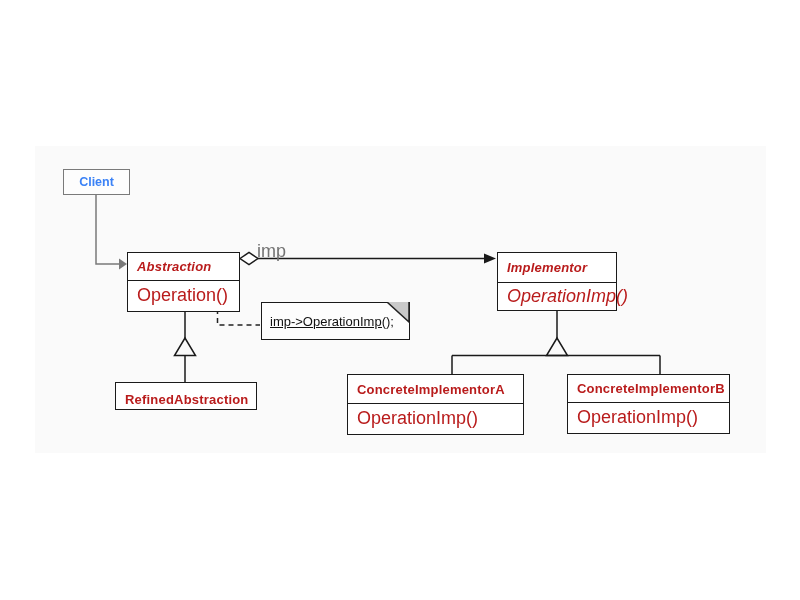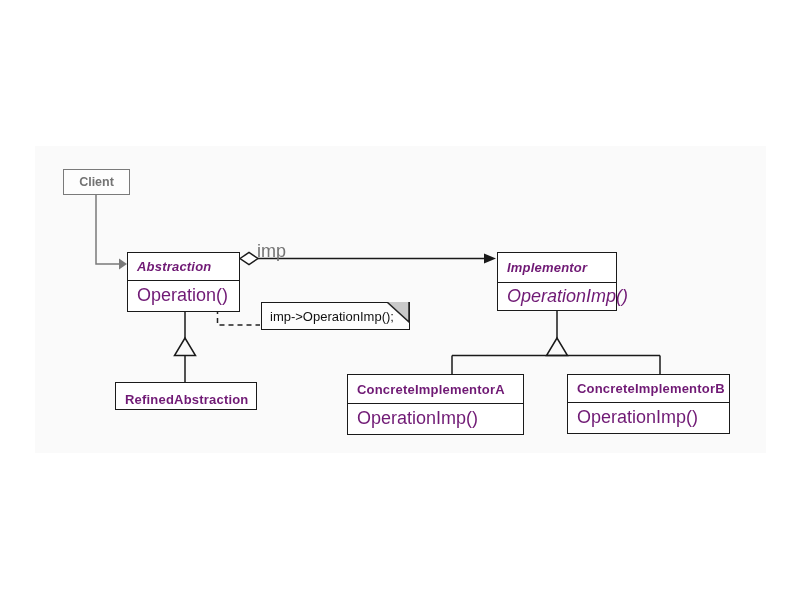"Client" .box-client { color: #737373 -> #3b82f6 }
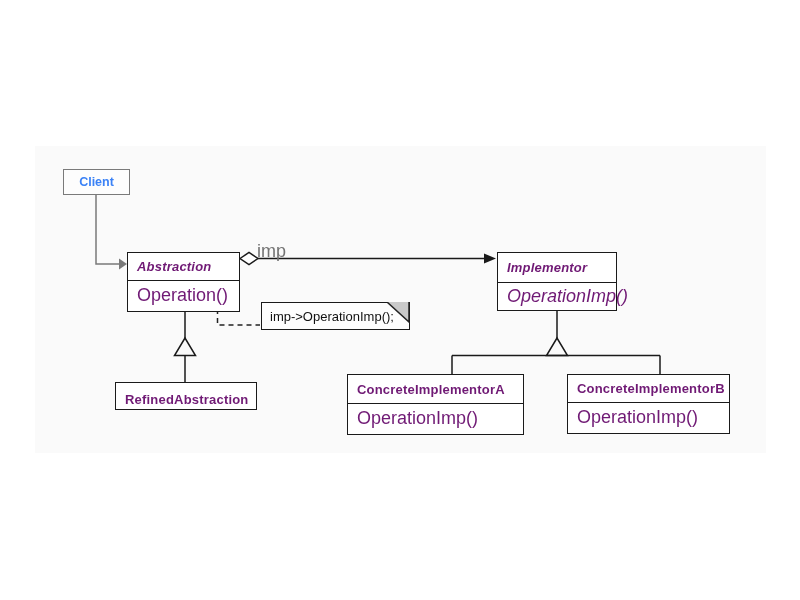"Abstraction" .uml-class { color: #701a75 -> #b91c1c }
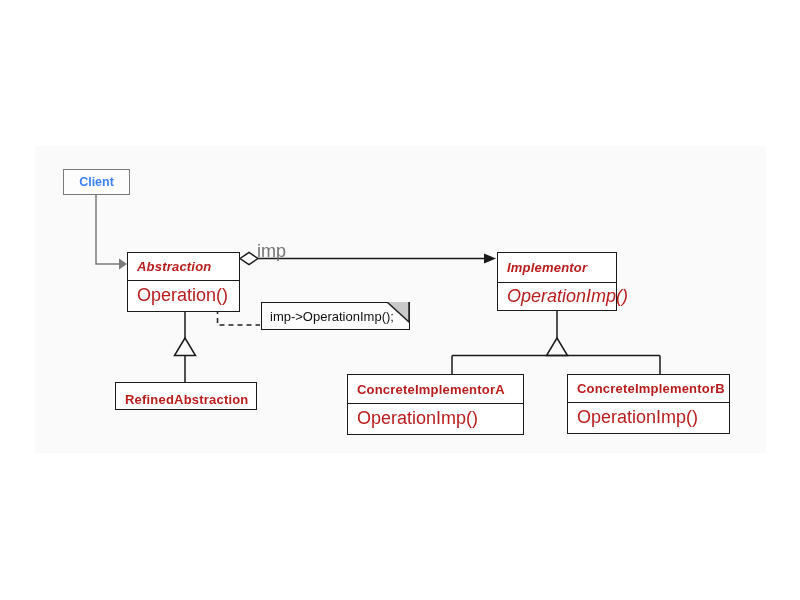"imp->OperationImp();" .note { height: 28px -> 38px; text-decoration: none -> underline }
